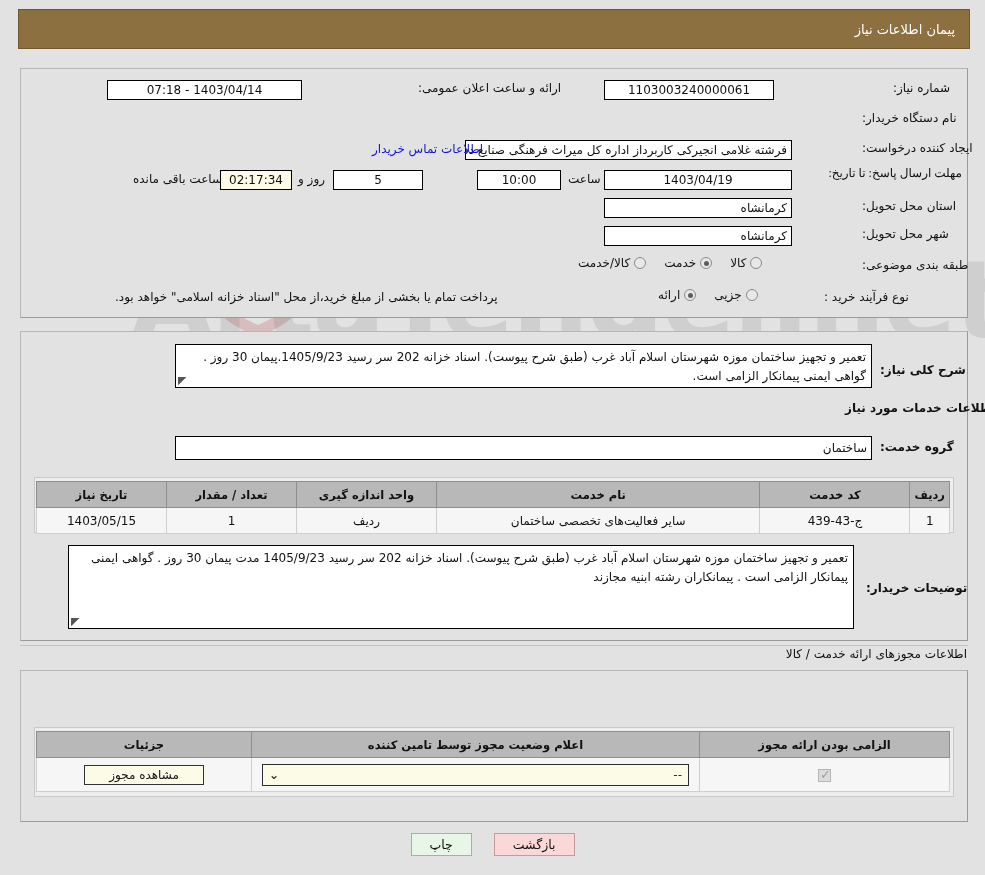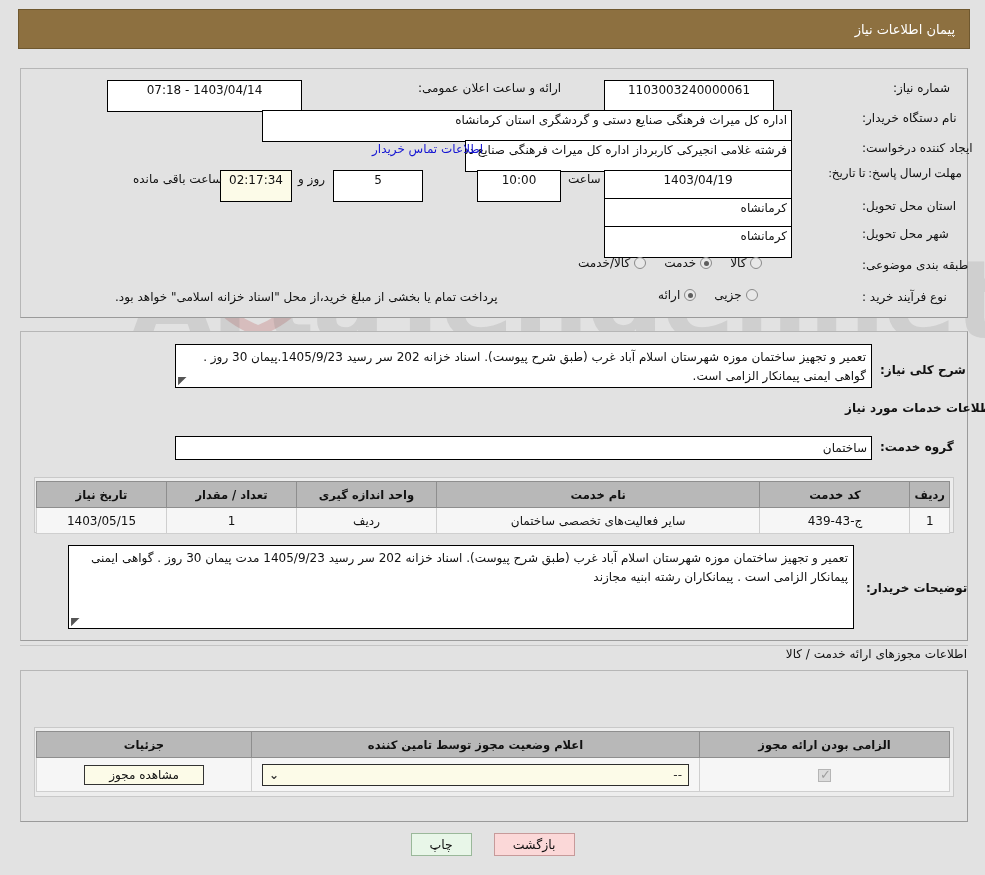"1403/04/14 - 07:18" .fld { height: 32px -> 20px }
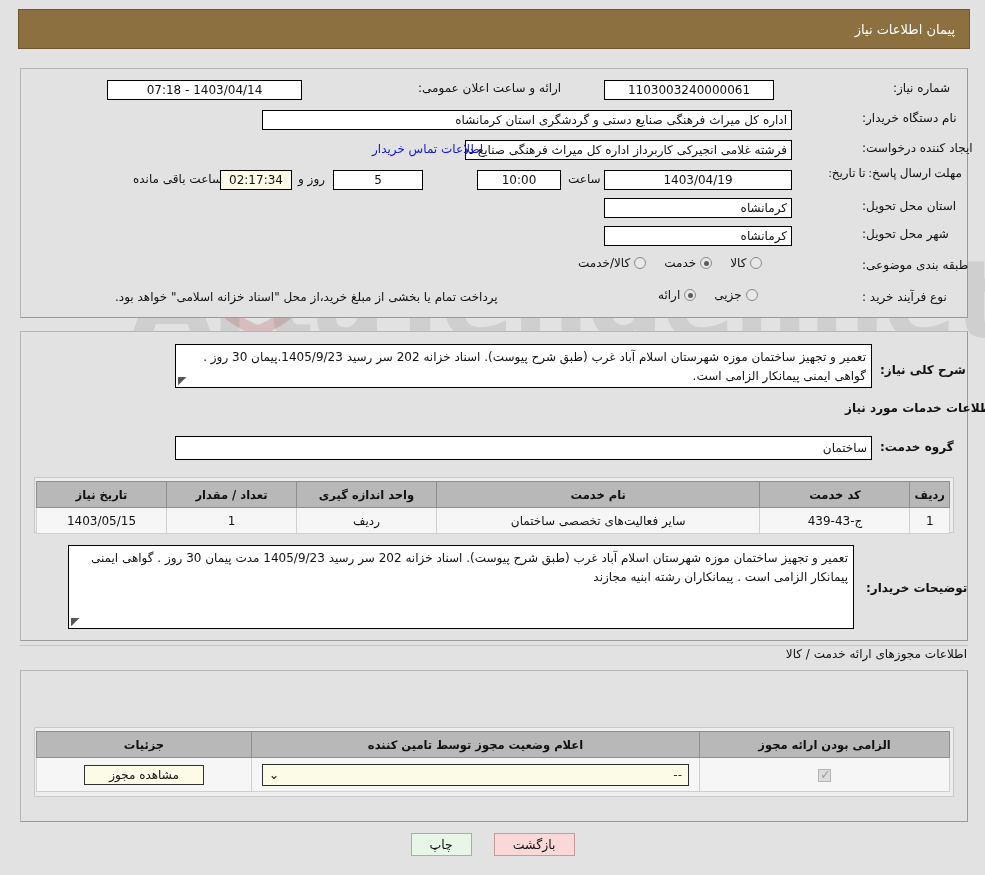"اداره کل میراث فرهنگی صنایع" div.fld { html: <div>اداره کل میراث فرهنگی صنایع دستی و گردشگری استان کرمانشاه</div> -> none }
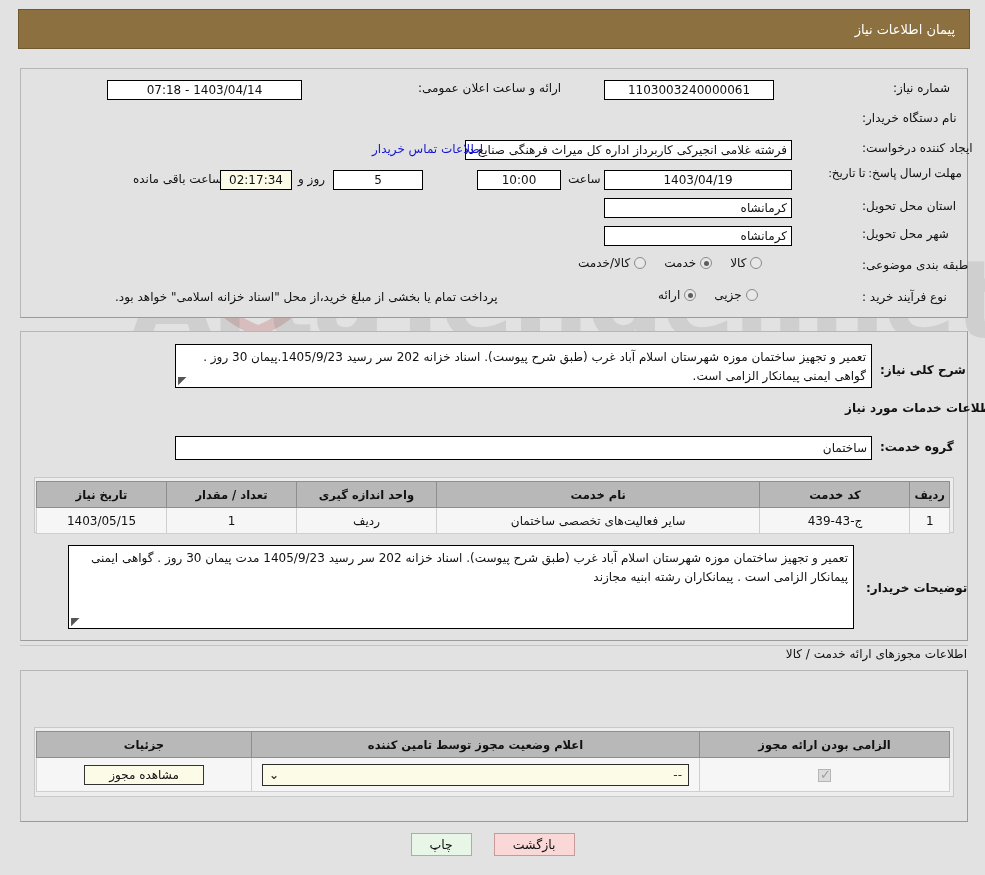"نوع فرآیند خرید :" span.lbl { left: 862px -> 824px }
